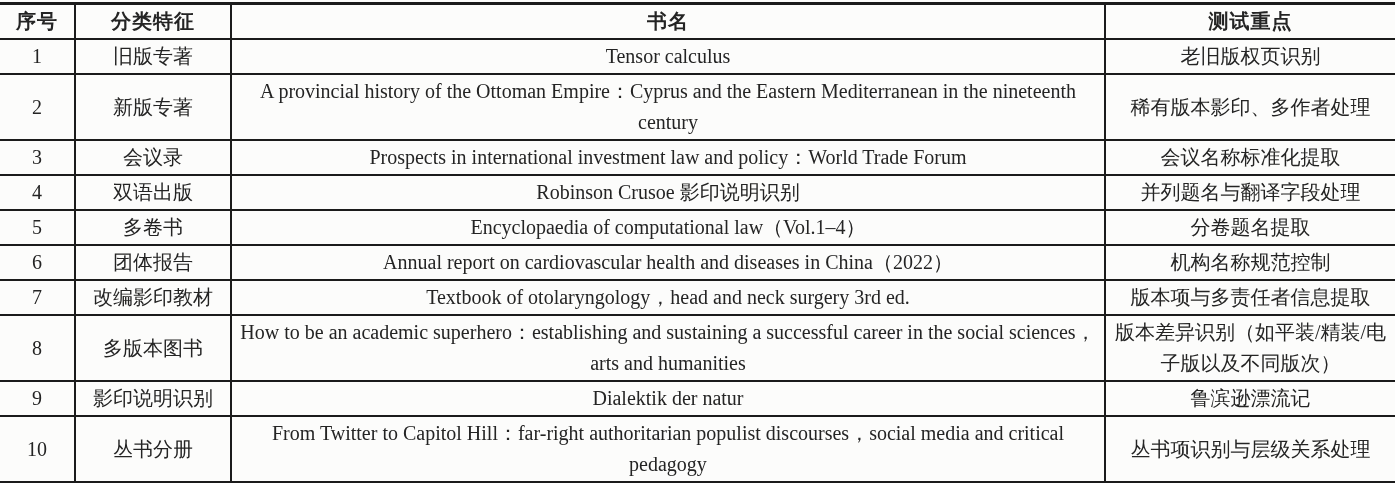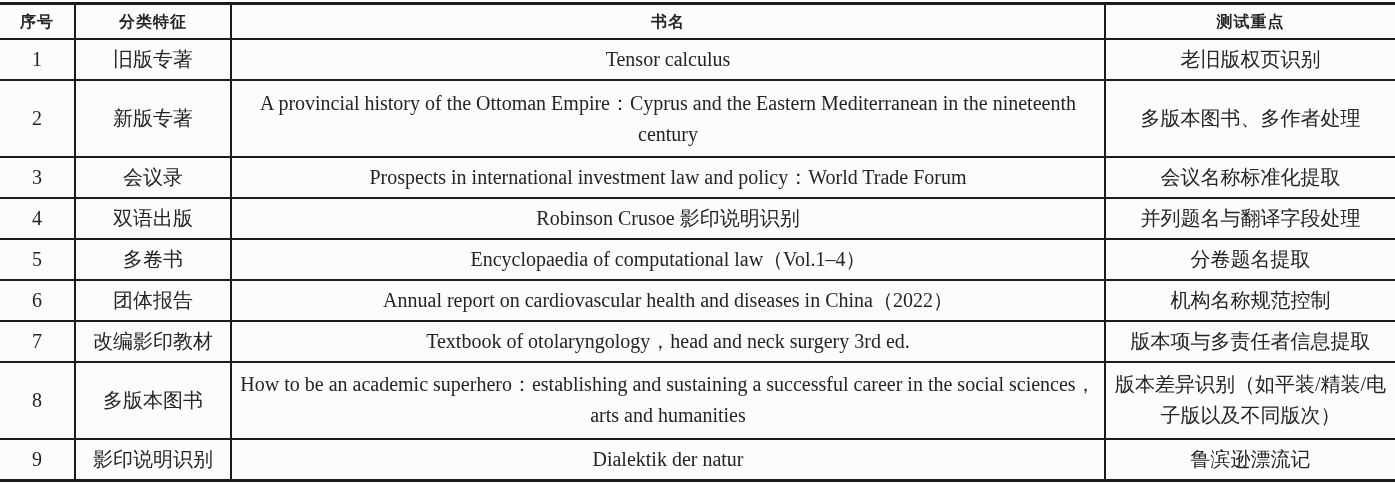"序号" table.books-table thead th { font-size: 16px -> 20px }
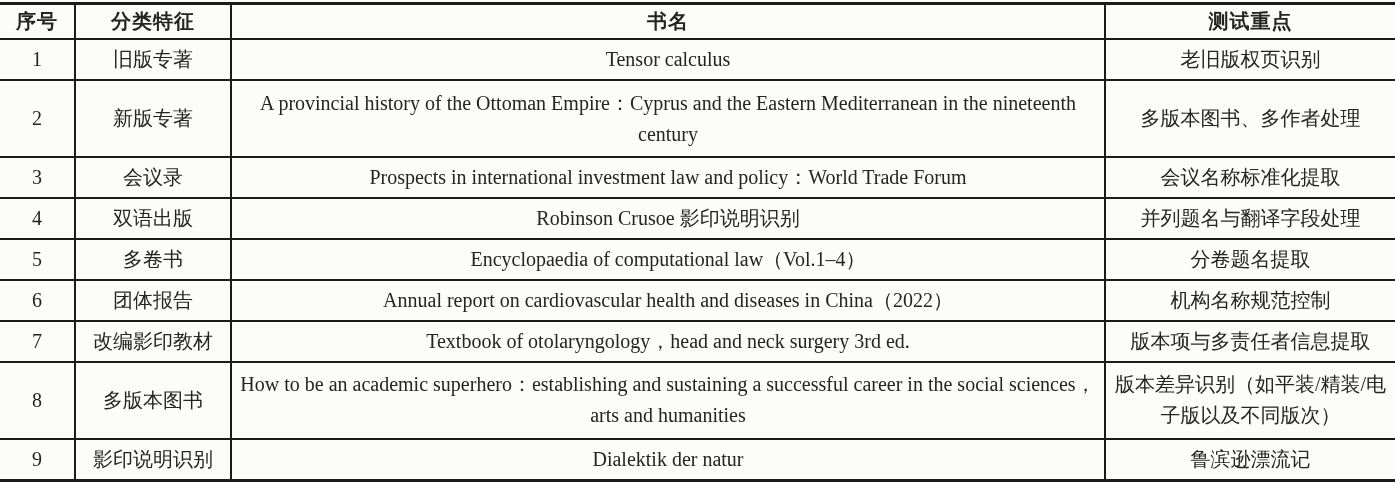"多版本图书、多作者处理" td.cell-focus { text: 多版本图书 -> 稀有版本影印 }
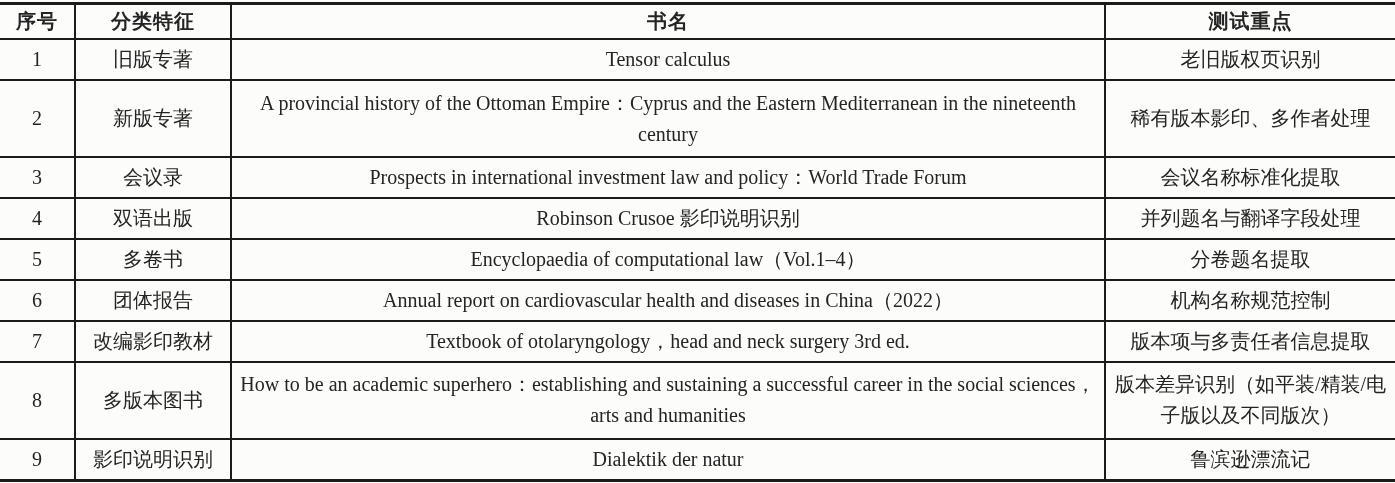"10" tr { html: none -> <tr> <td>10</td> <td>丛书分册</td> <td>From Twitter to Capitol Hill：far-right authoritarian populist discourses，social media and critical pedagogy</td> <td>丛书项识别与层级关系处理</td> </tr> }
